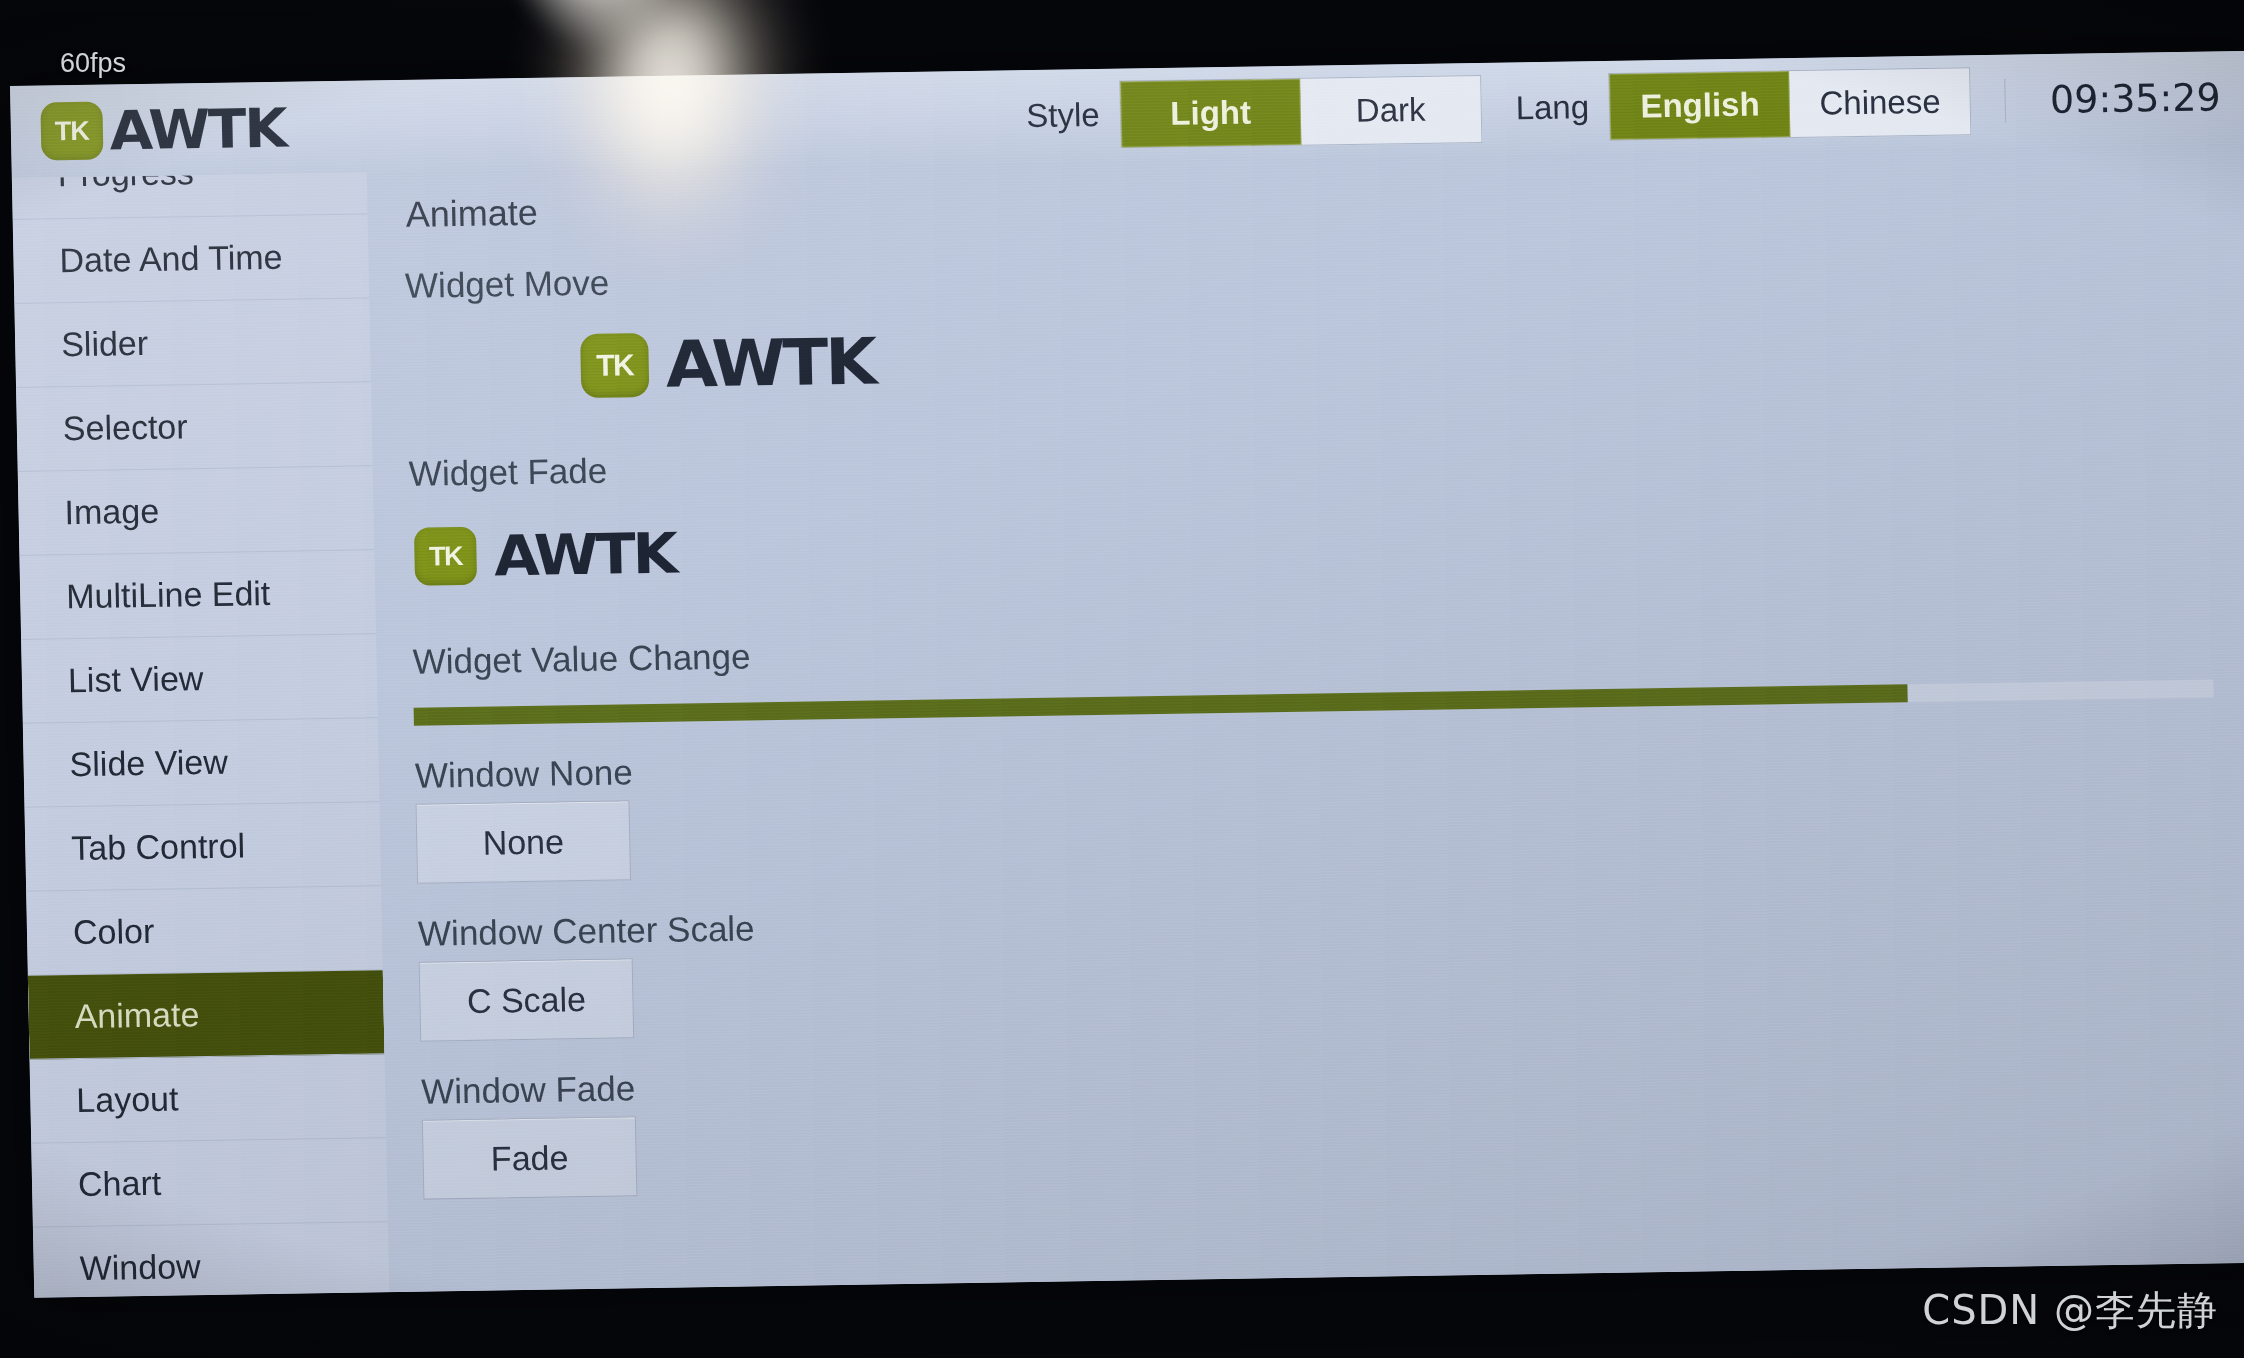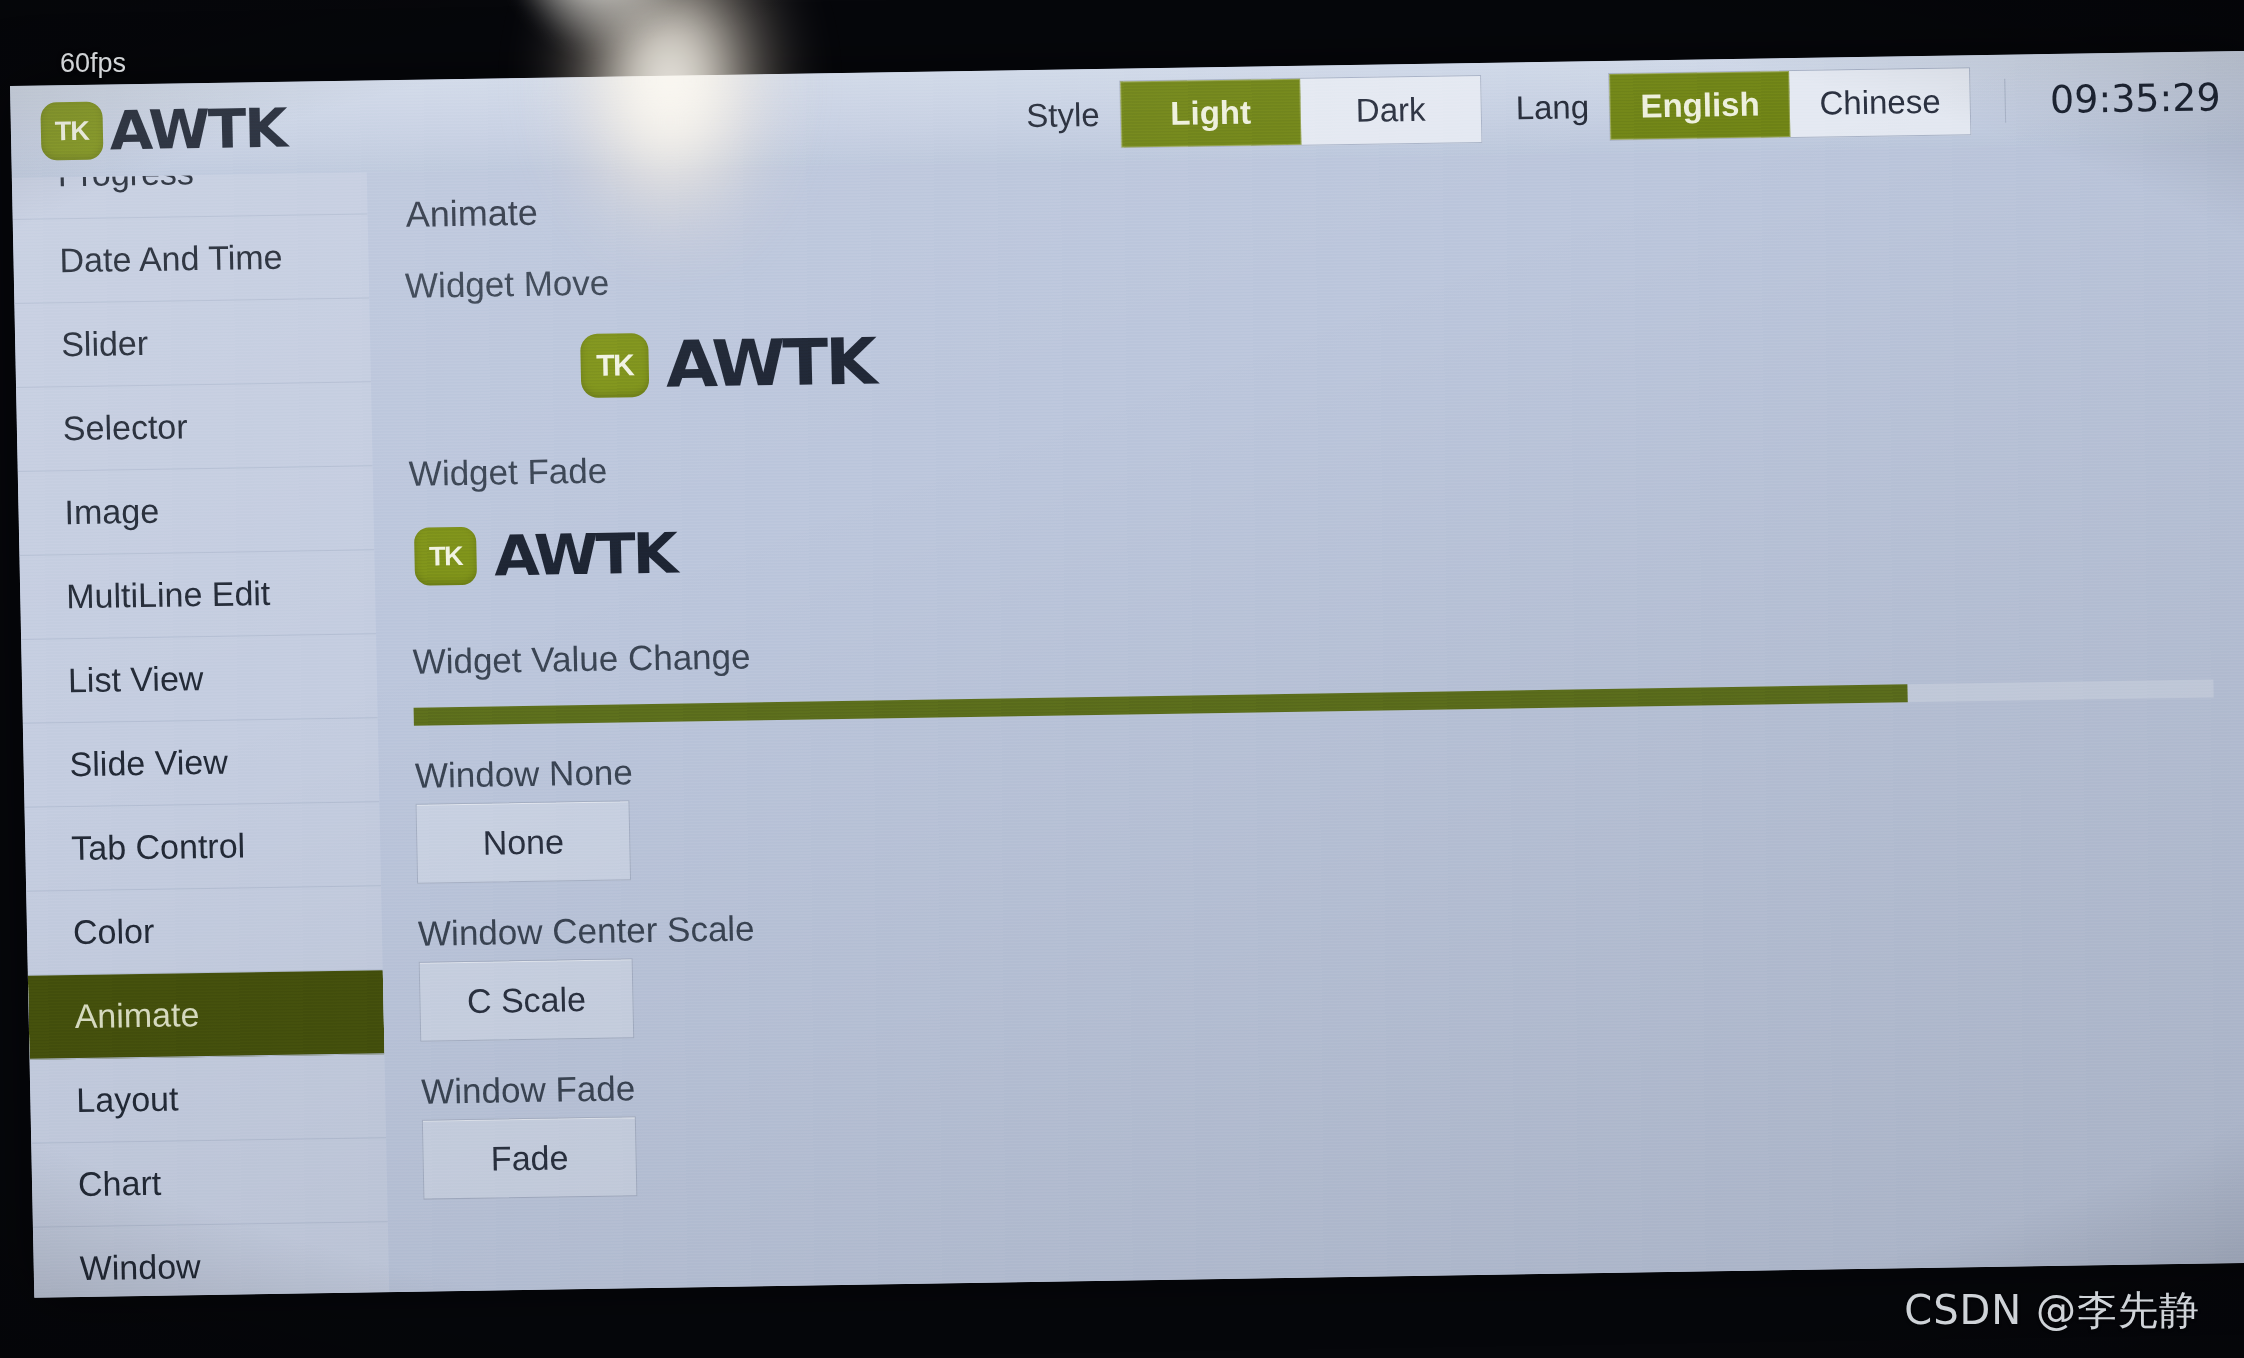"CSDN @李先静" #watermark { right: 44px -> 26px }
